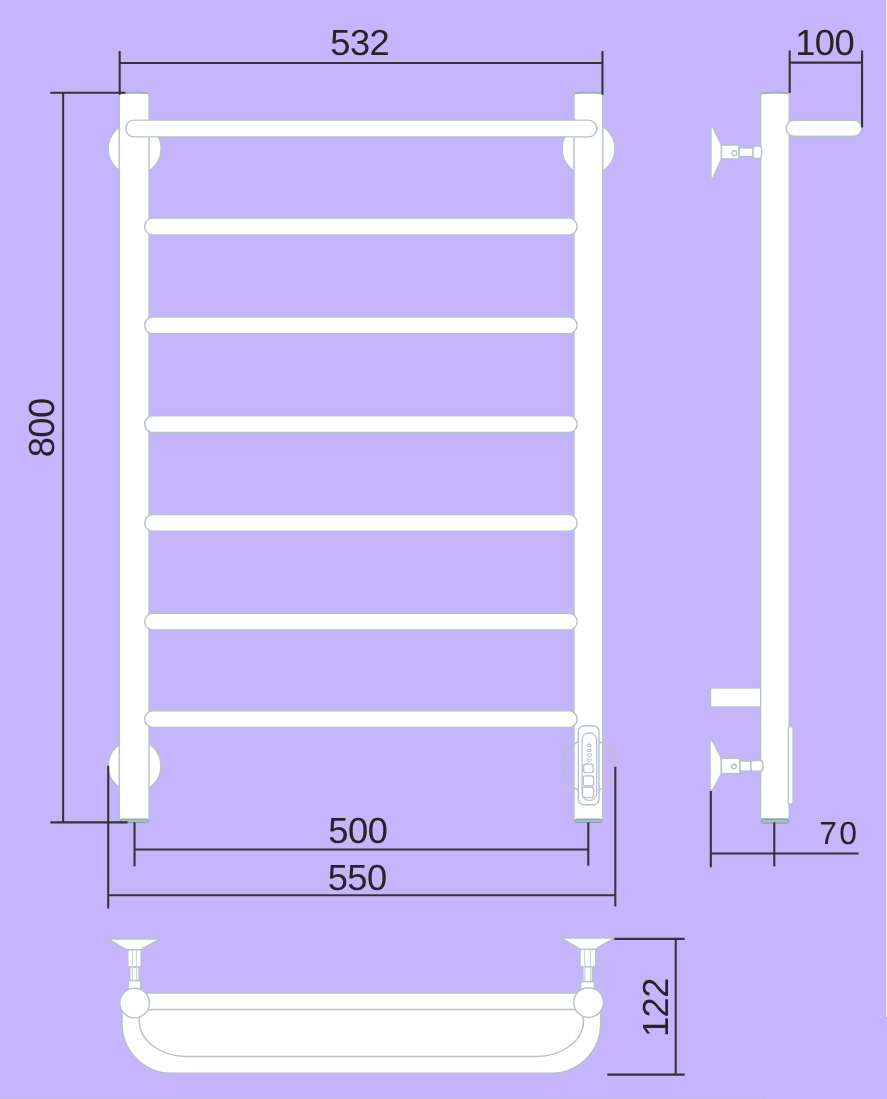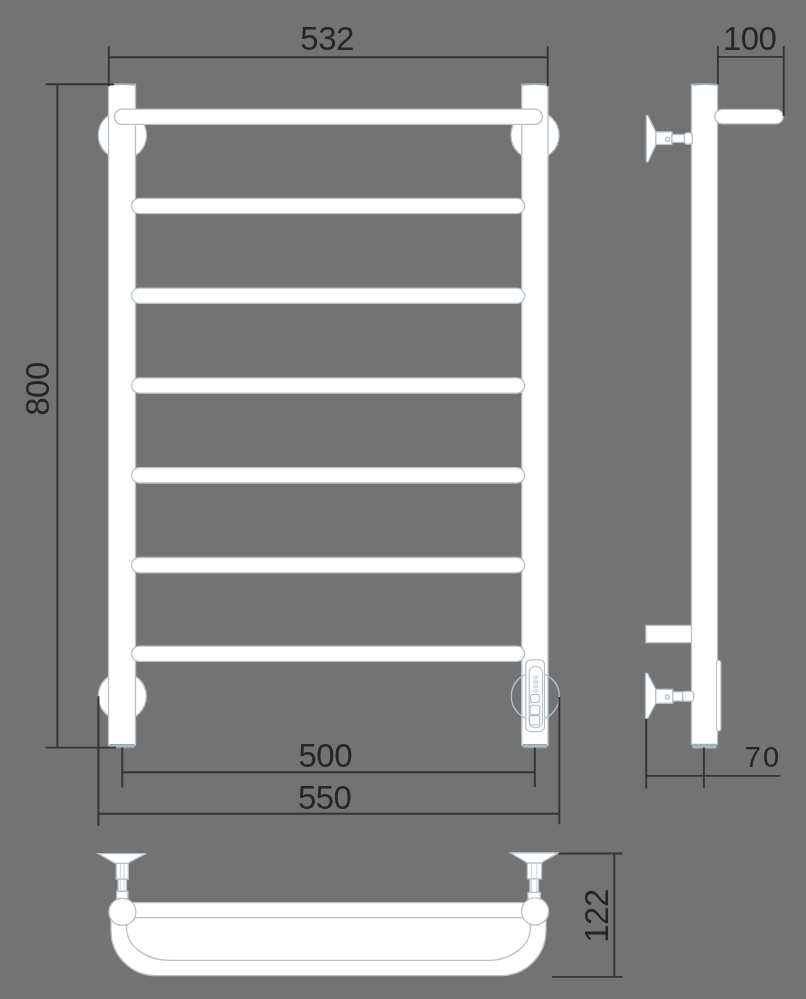"532" #page { background: #737373 -> #c4b5fd }
